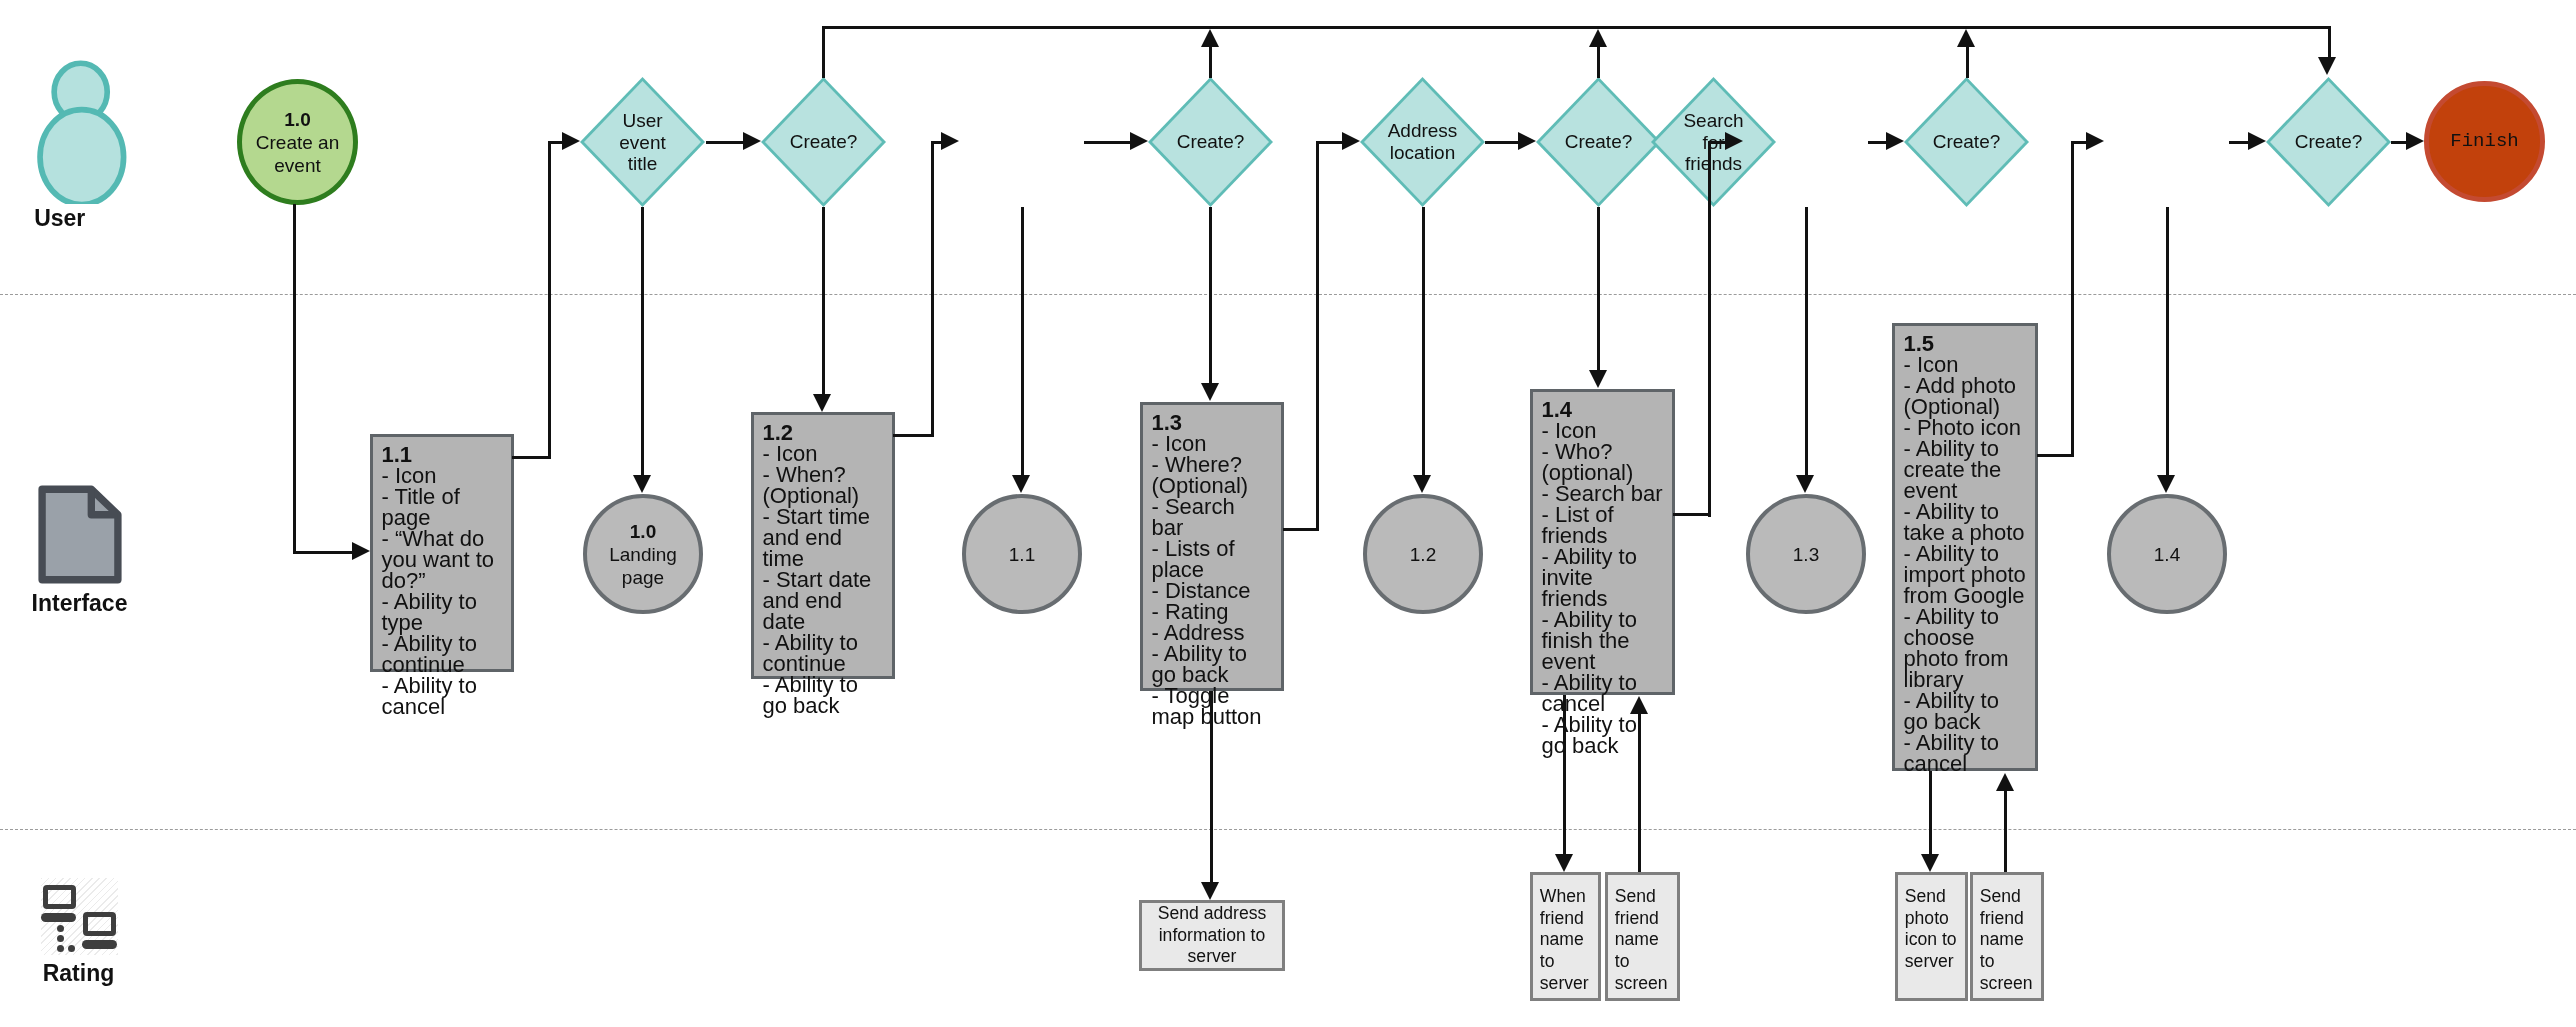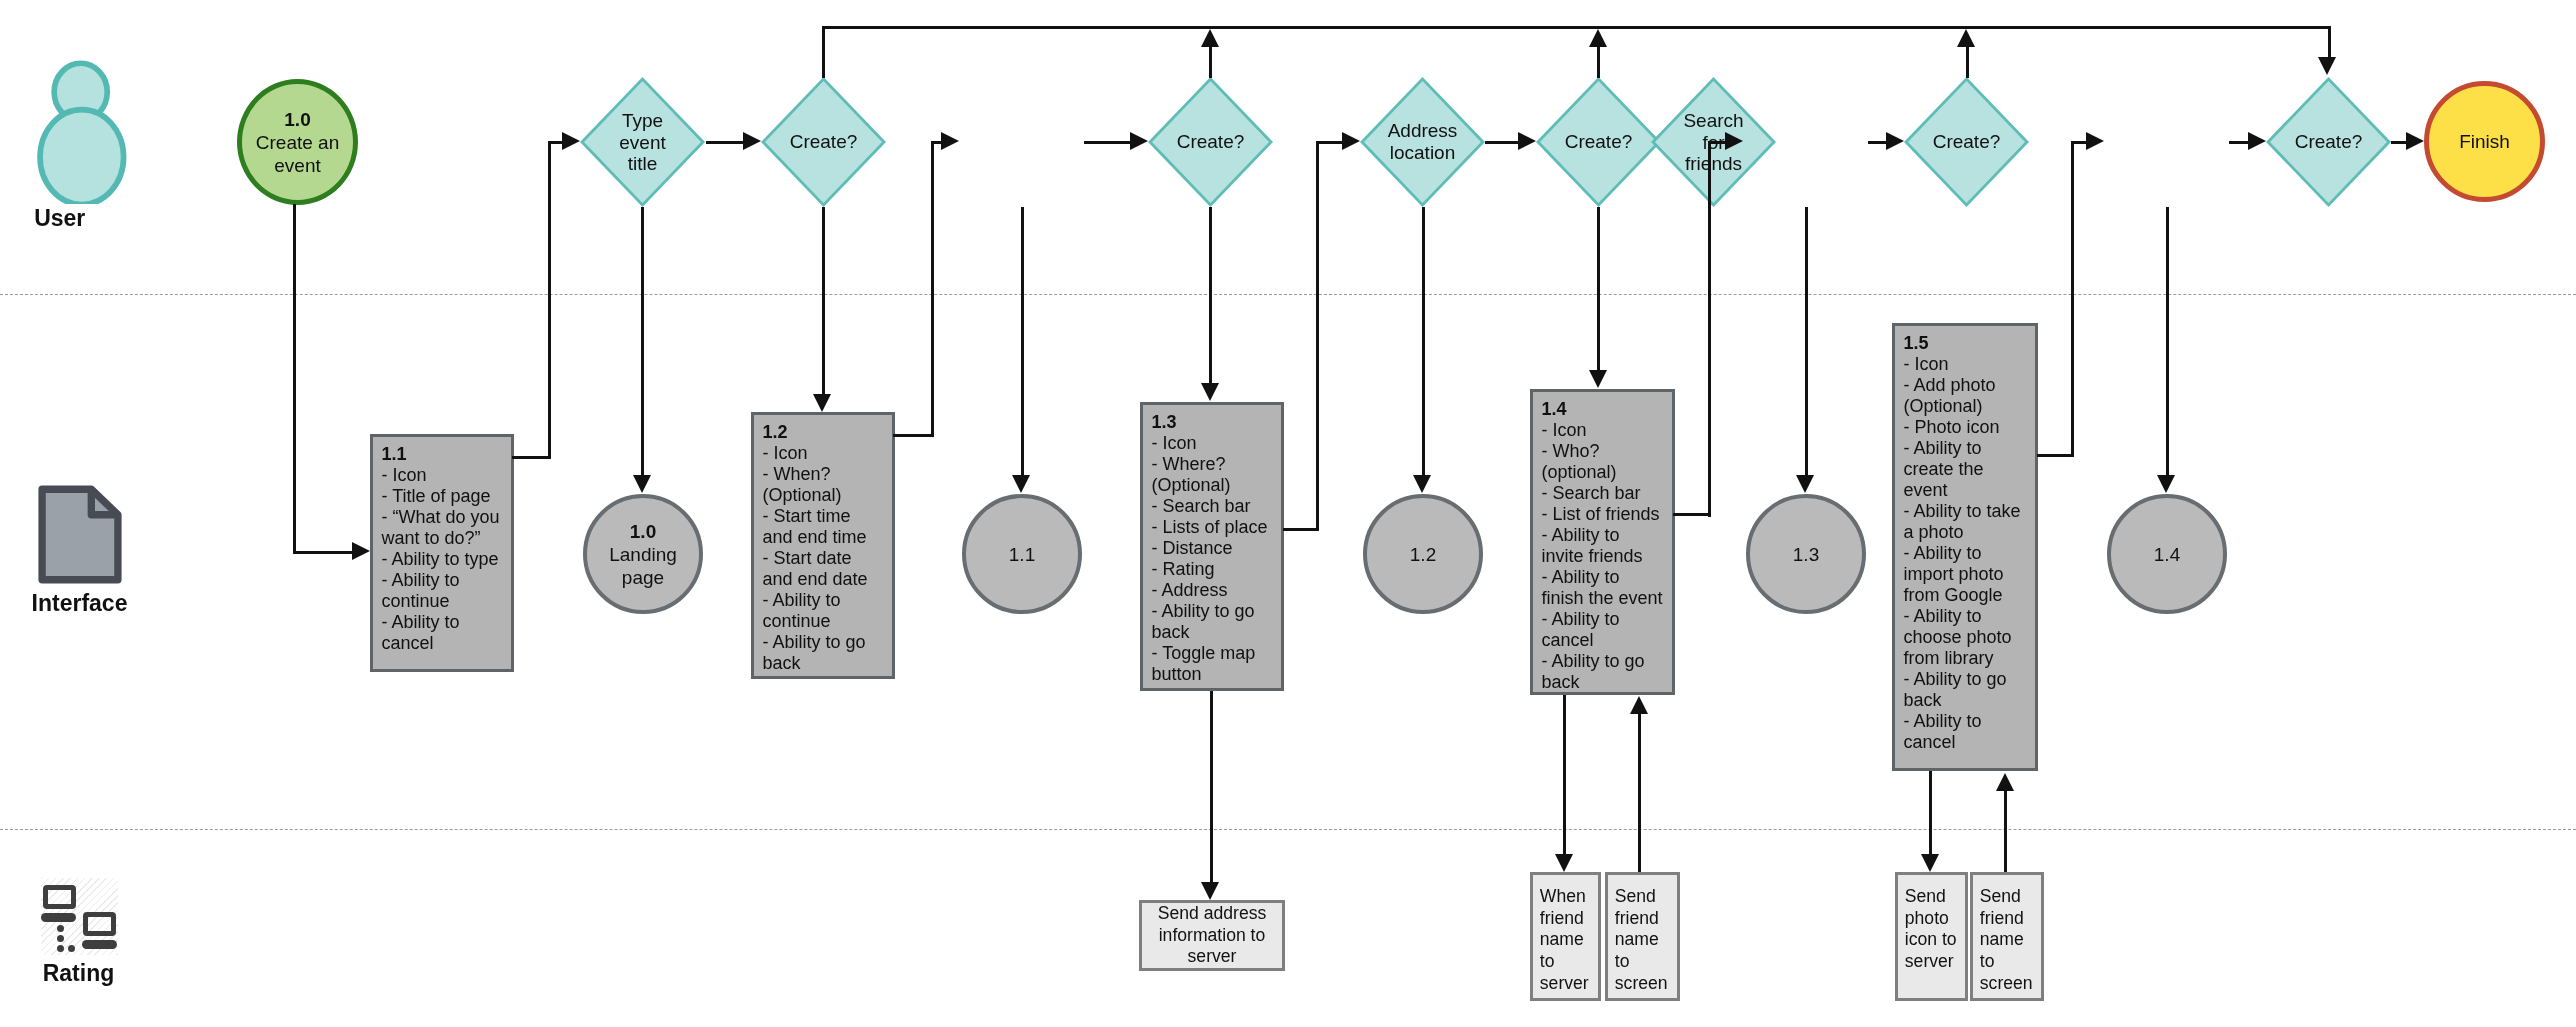"Type event title" div.lbl { text: Type -> User }
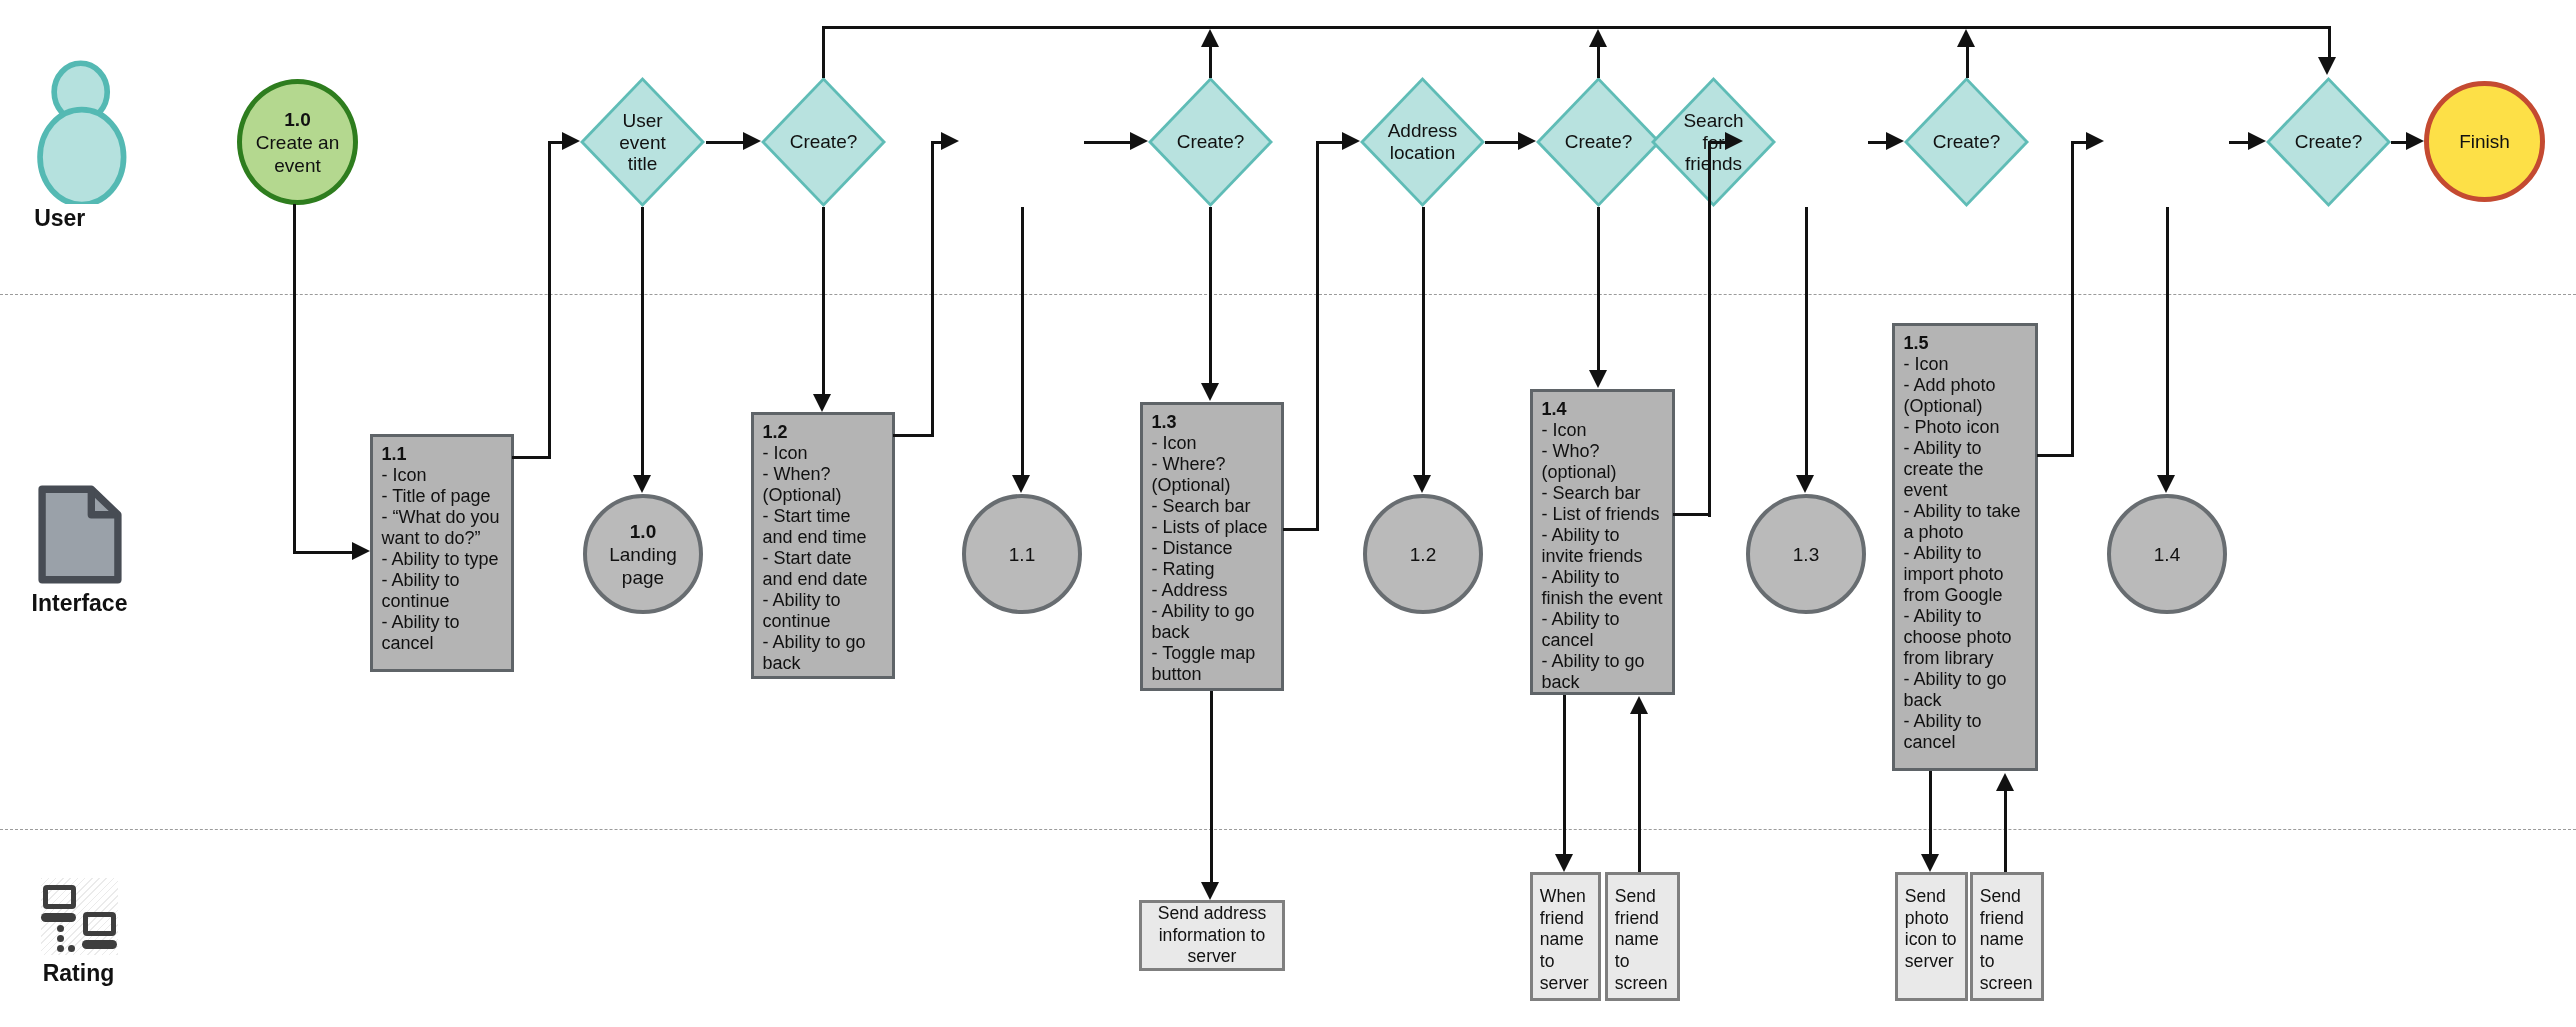"Finish" .finish-circle { background: #fde047 -> #c2410c; font-family: none -> Liberation Mono, monospace }
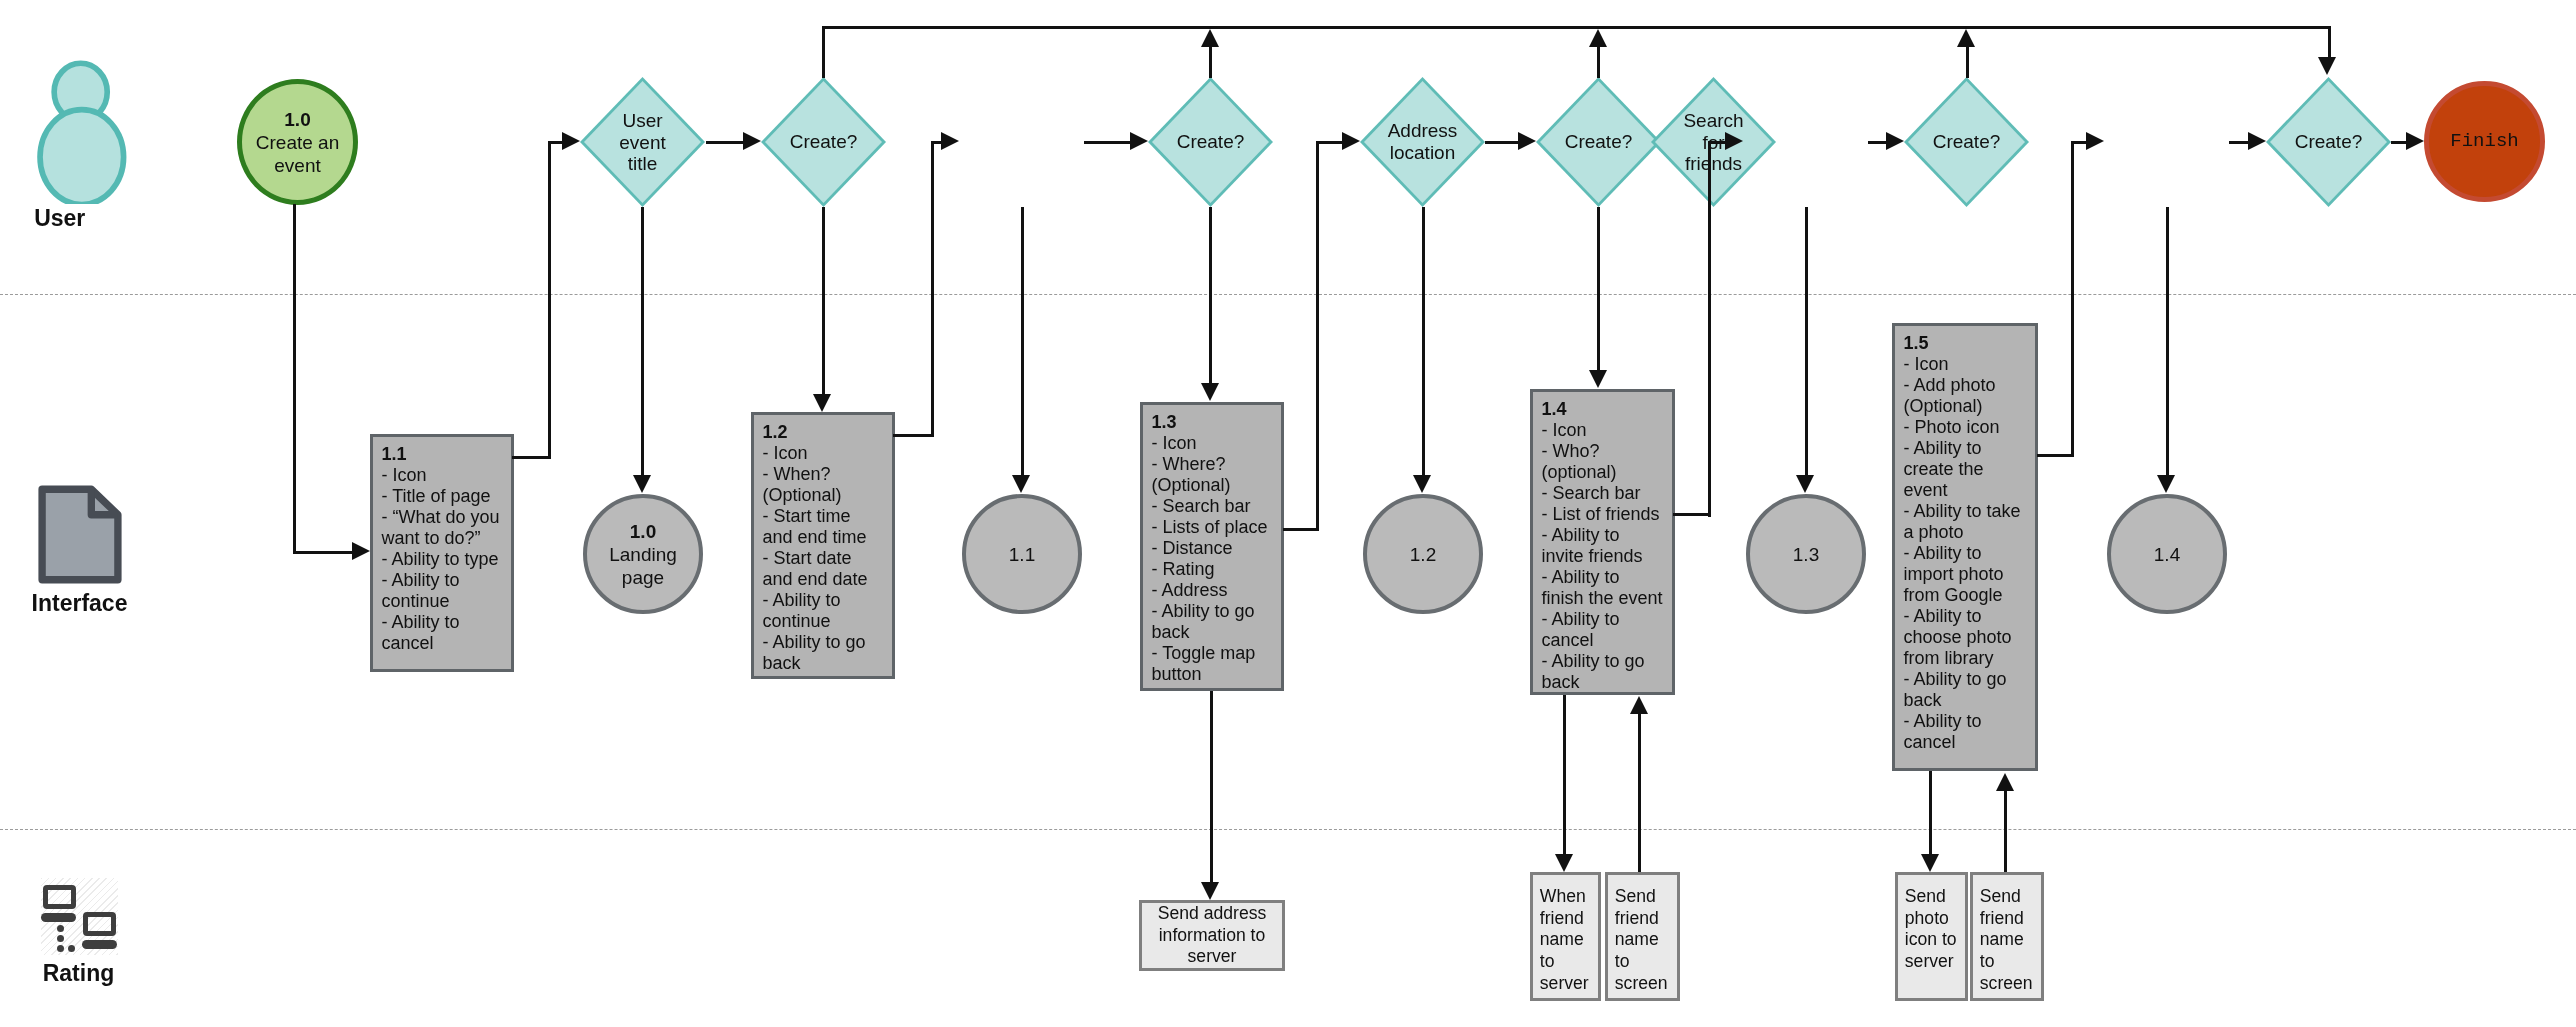"1.5" .ibox { font-size: 18px -> 22px }
